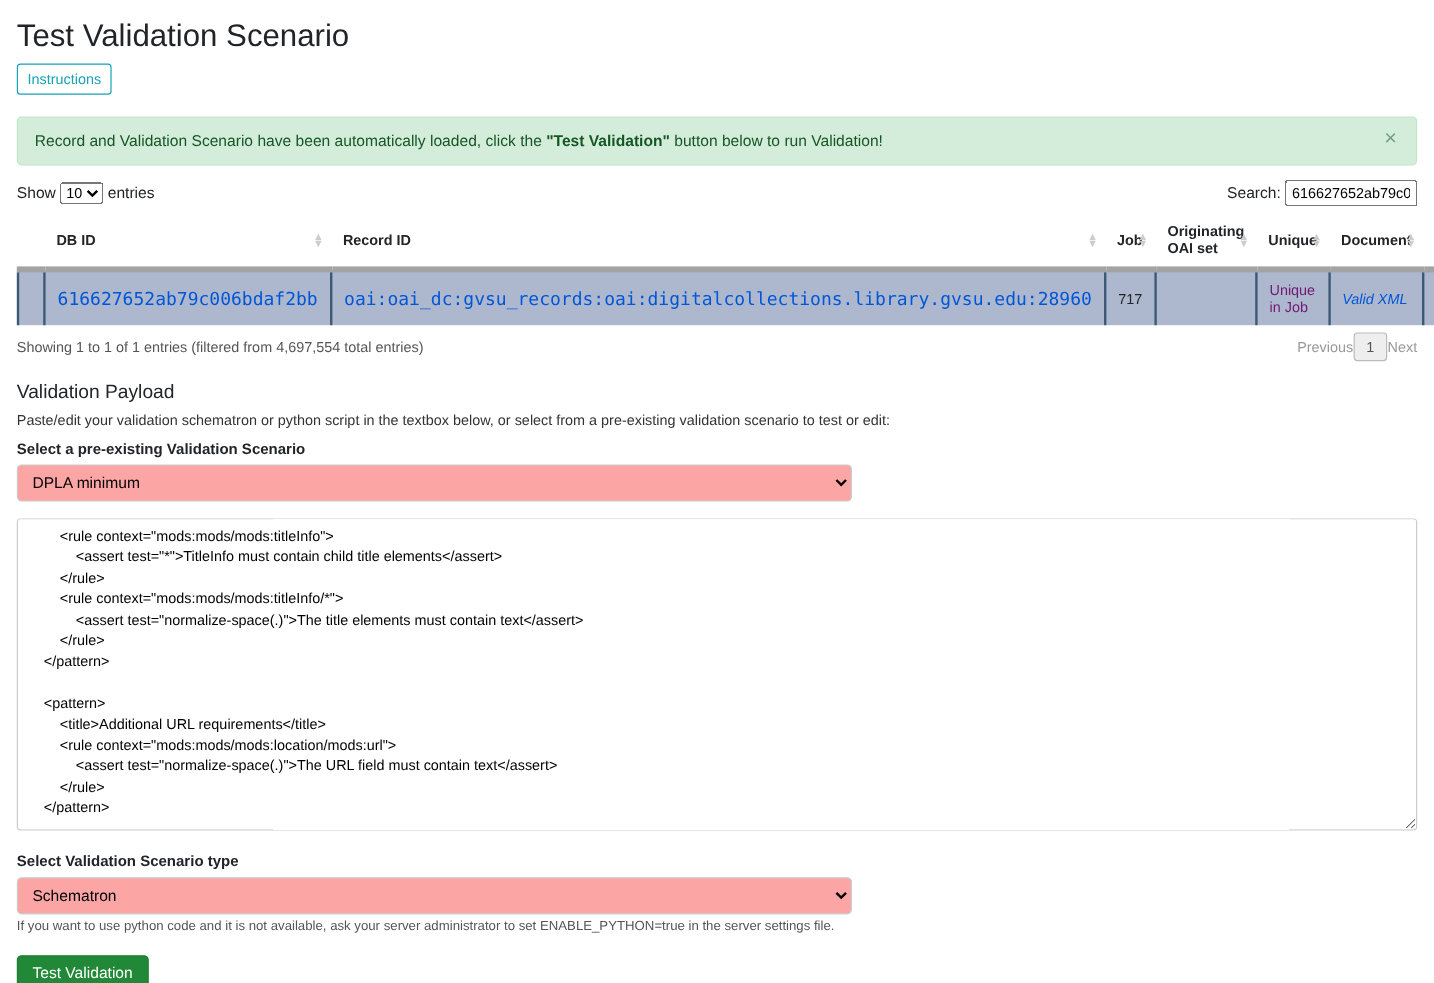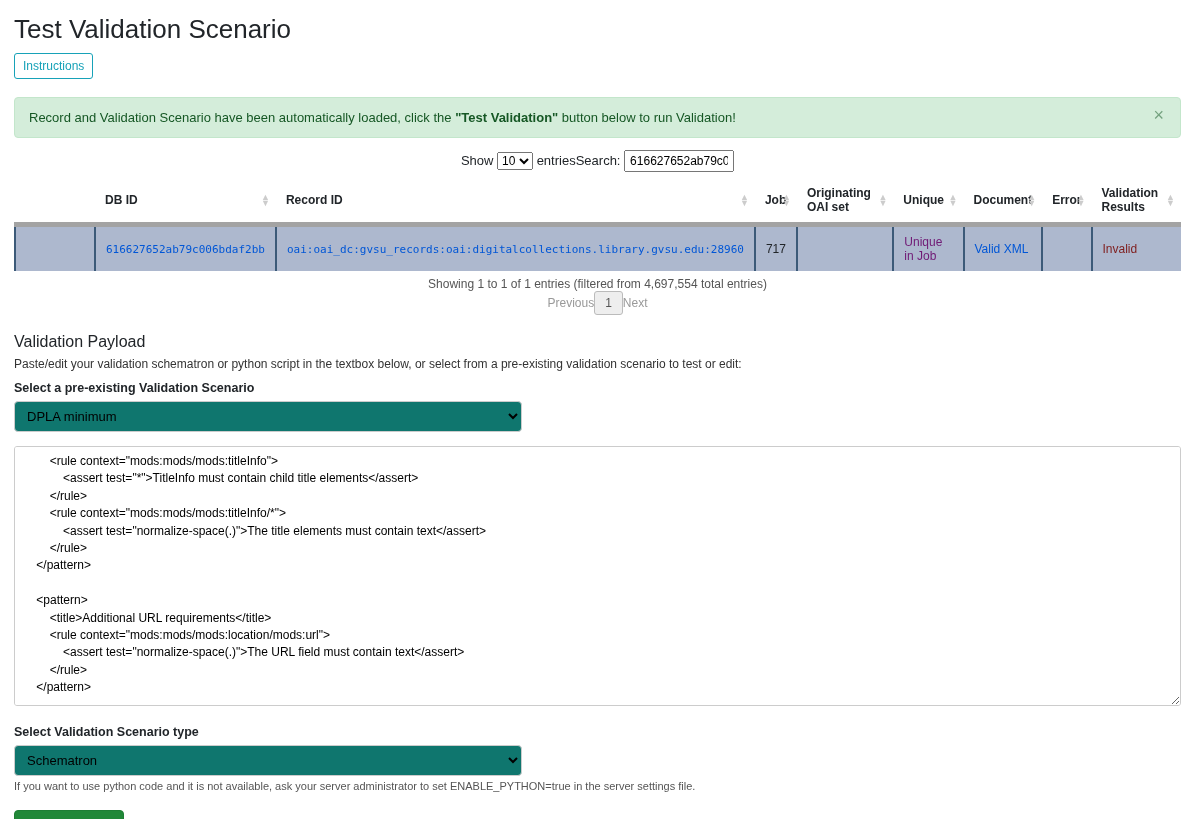"Show 10 entries" .top-controls { justify-content: center -> space-between }
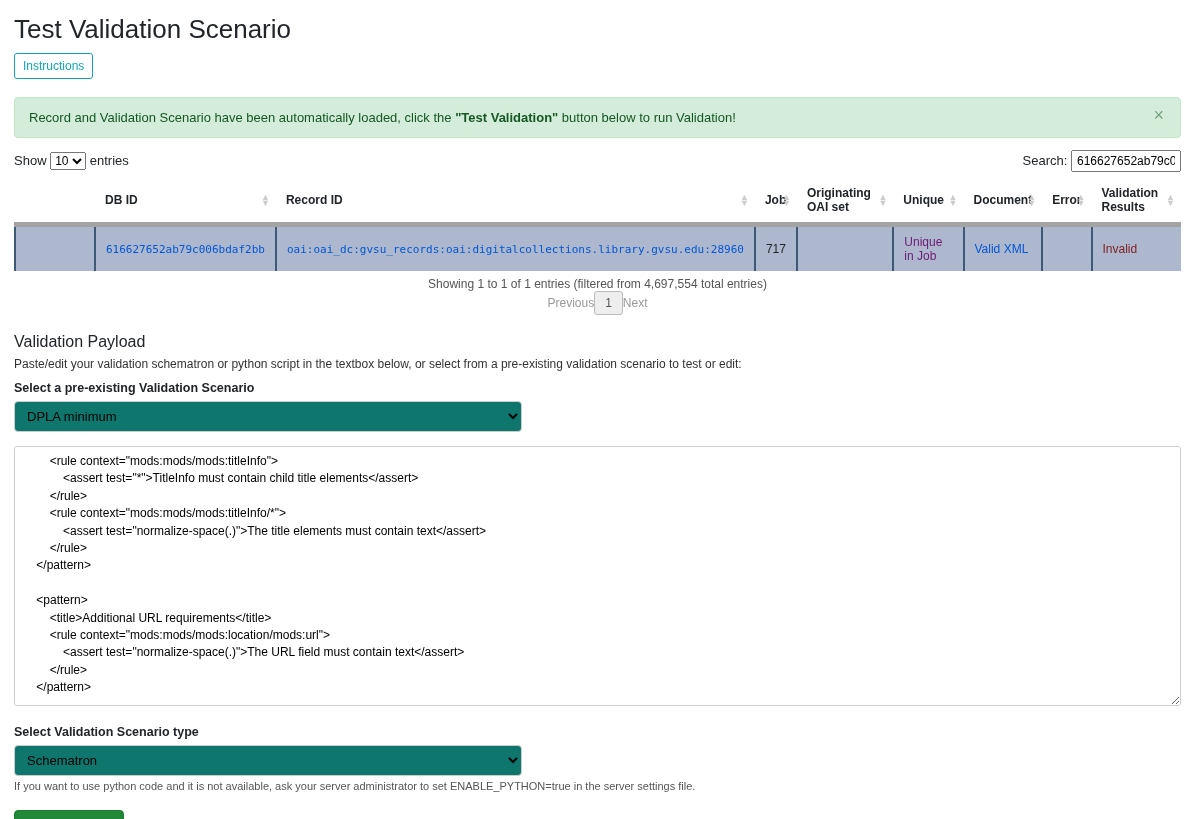"616627652ab79c006bdaf2bb" .mono-link { font-size: 11px -> 15px }
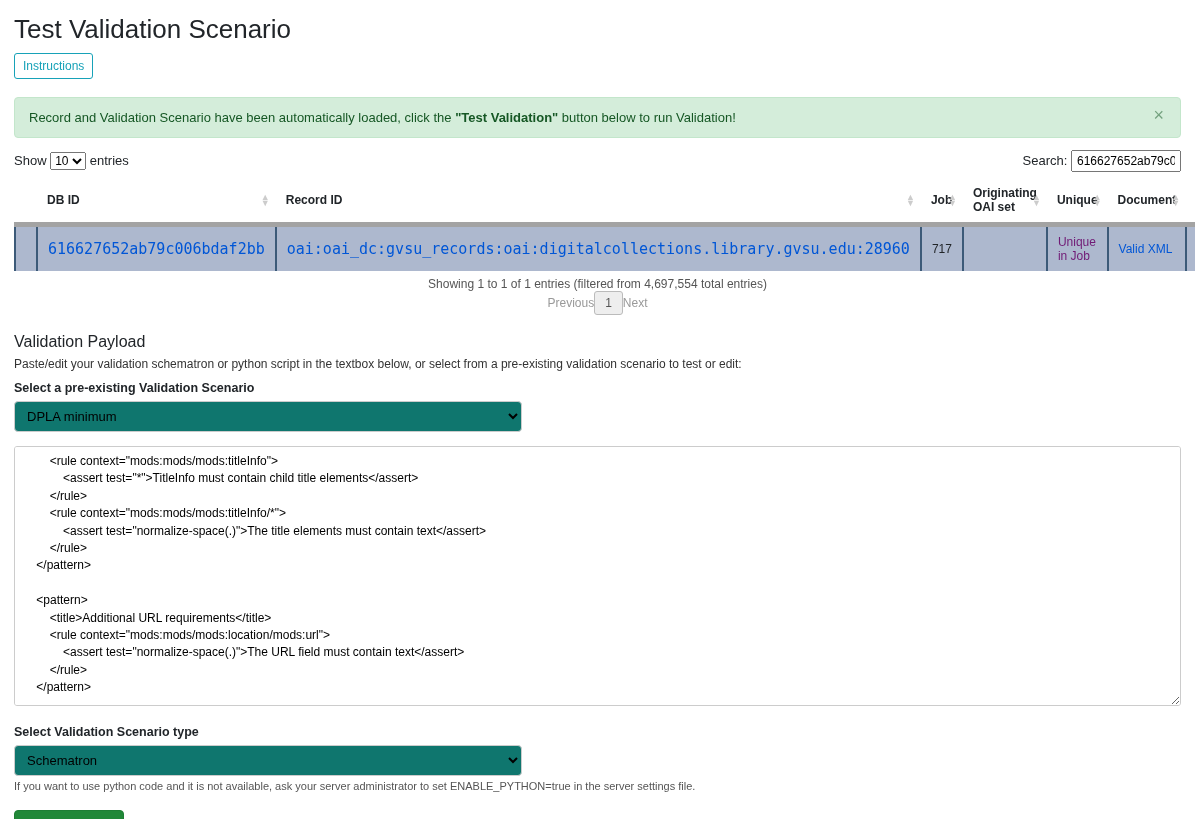"Valid XML" .valid-xml { font-style: none -> italic }
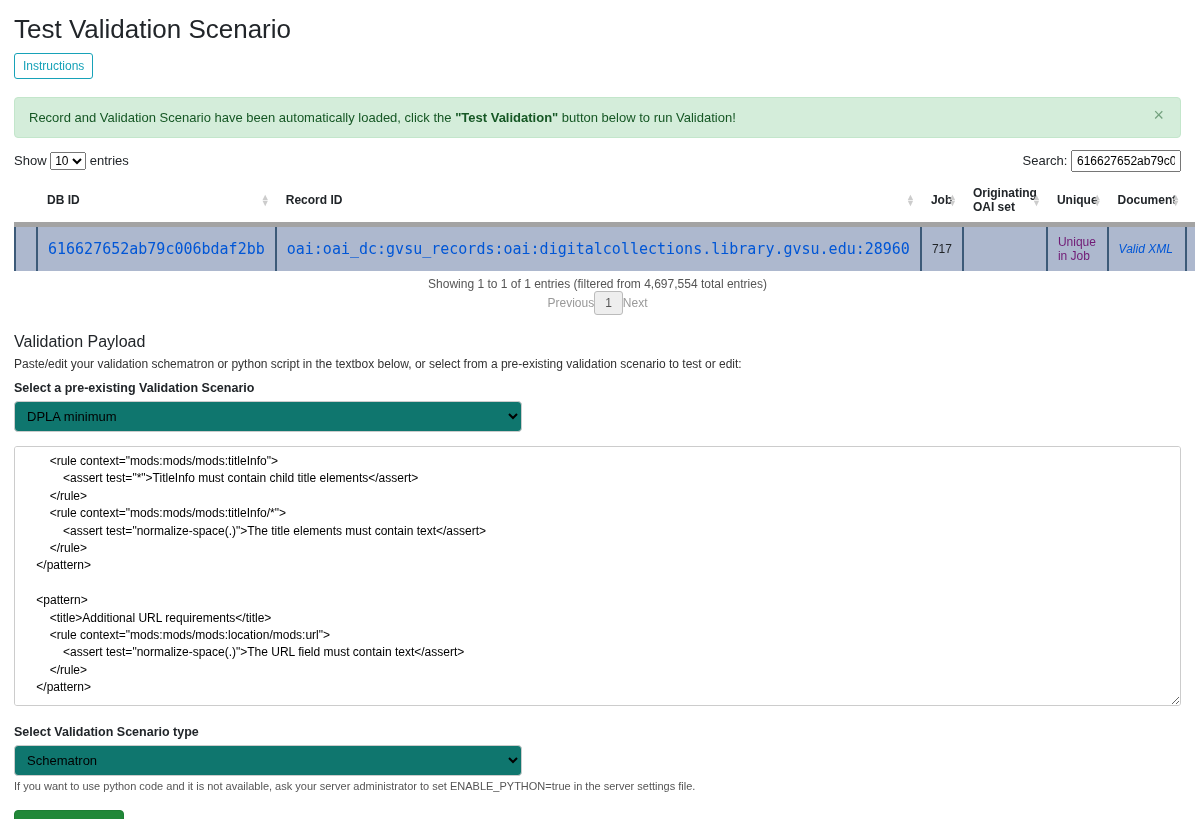"Showing 1 to 1 of" .pager-row { flex-direction: column -> none }
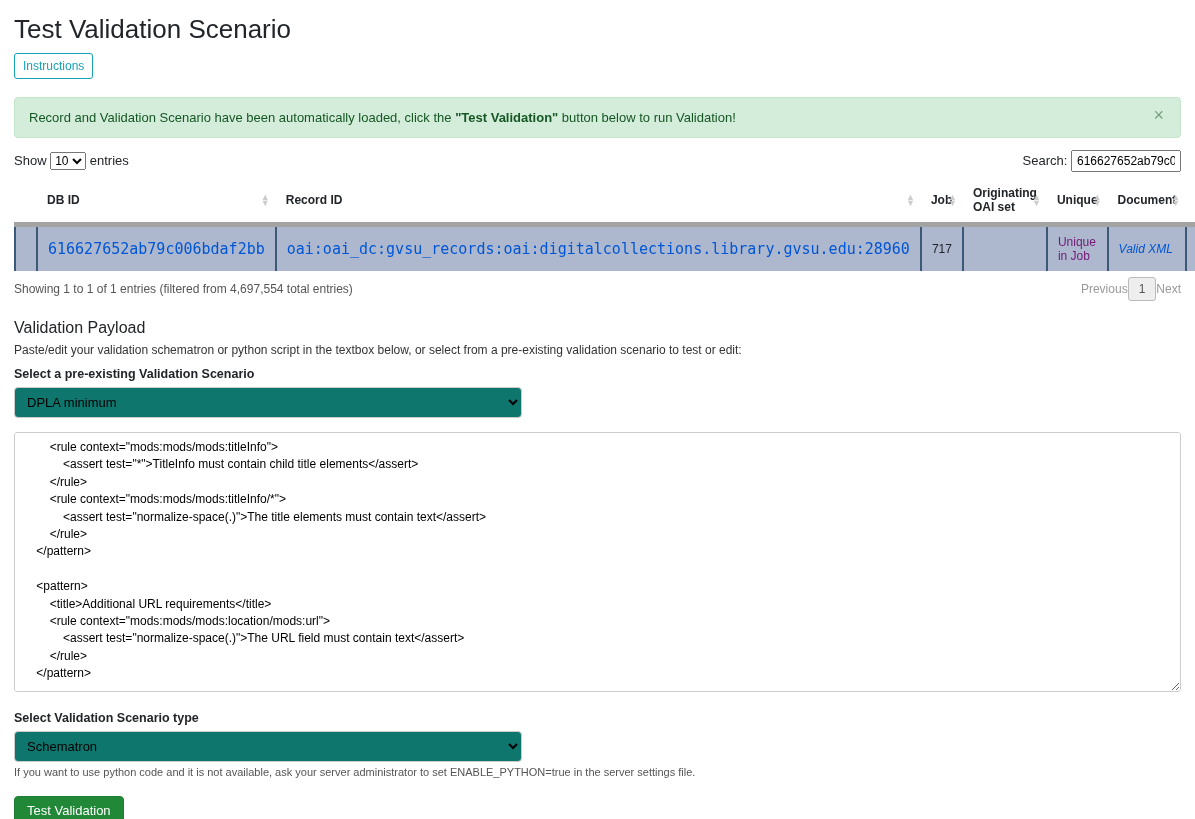"DPLA minimum" .form-select { background: #0f766e -> #fca5a5; width: 508px -> 696px }
